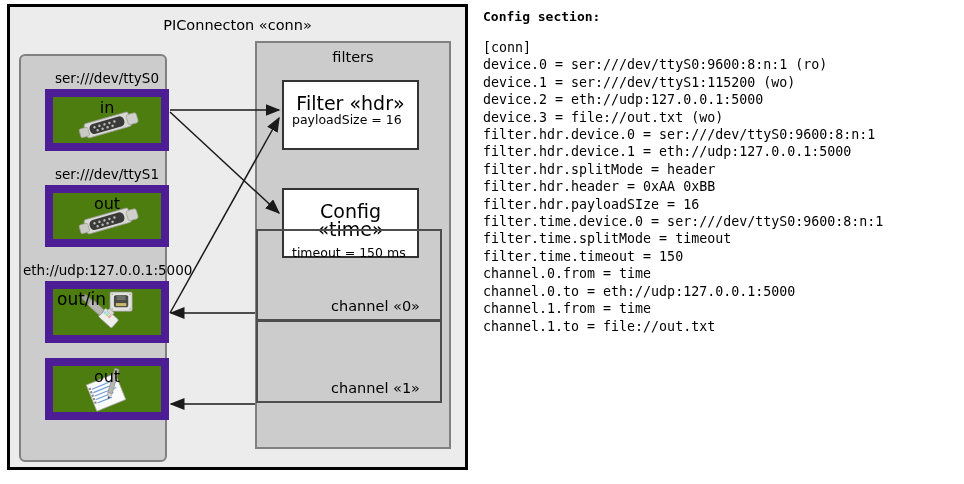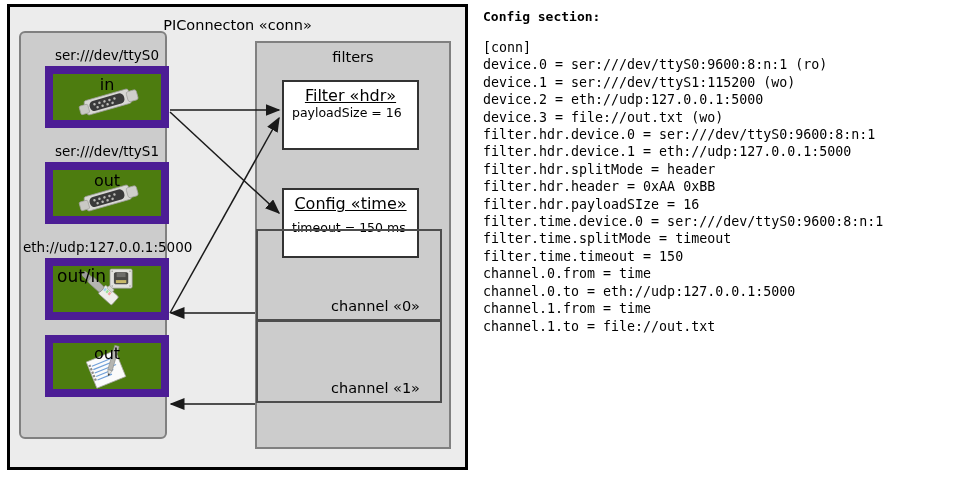"ser:///dev/ttyS0" .panel-devices { top: 31px -> 54px }
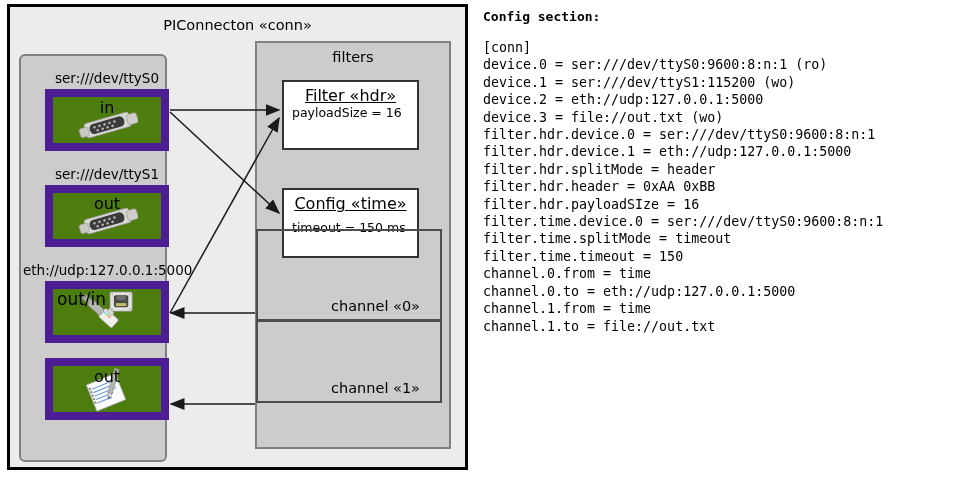"Filter «hdr»" .filter-title { font-size: 16px -> 19px; margin-top: 5px -> 12px; text-decoration: underline -> none }
